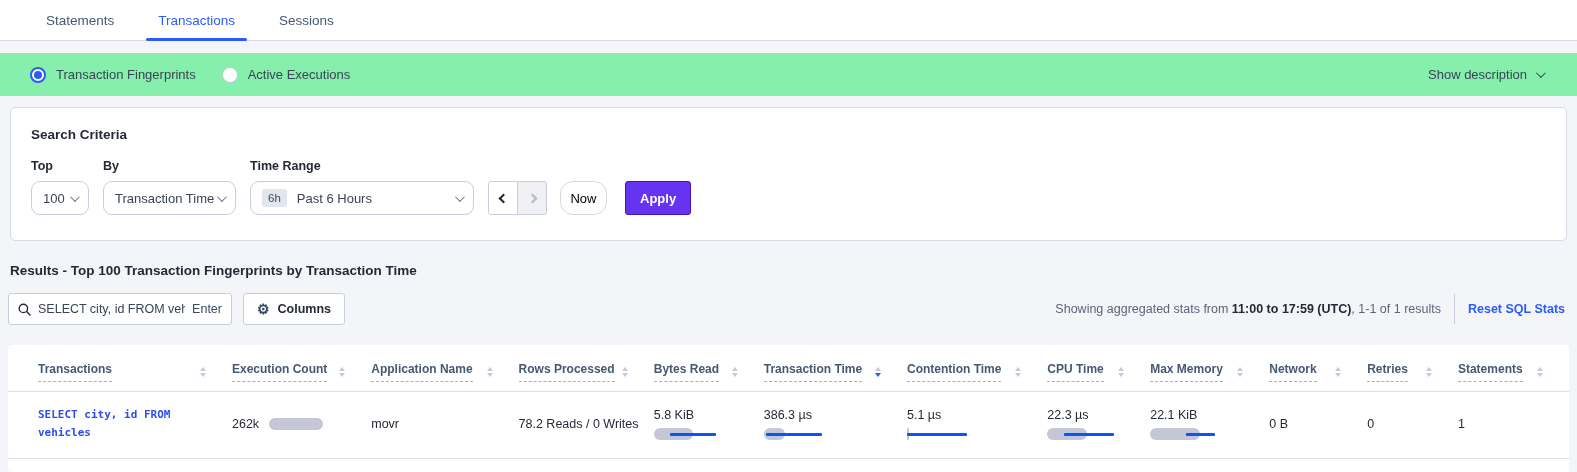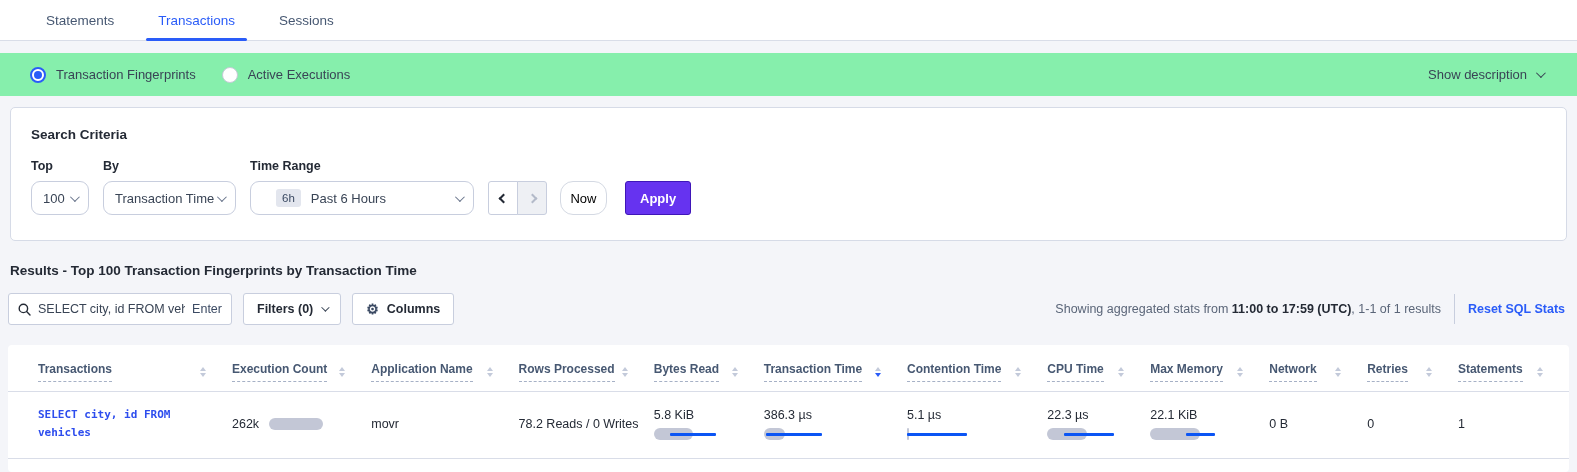"6h" .time-badge { margin-left: 14px -> none }
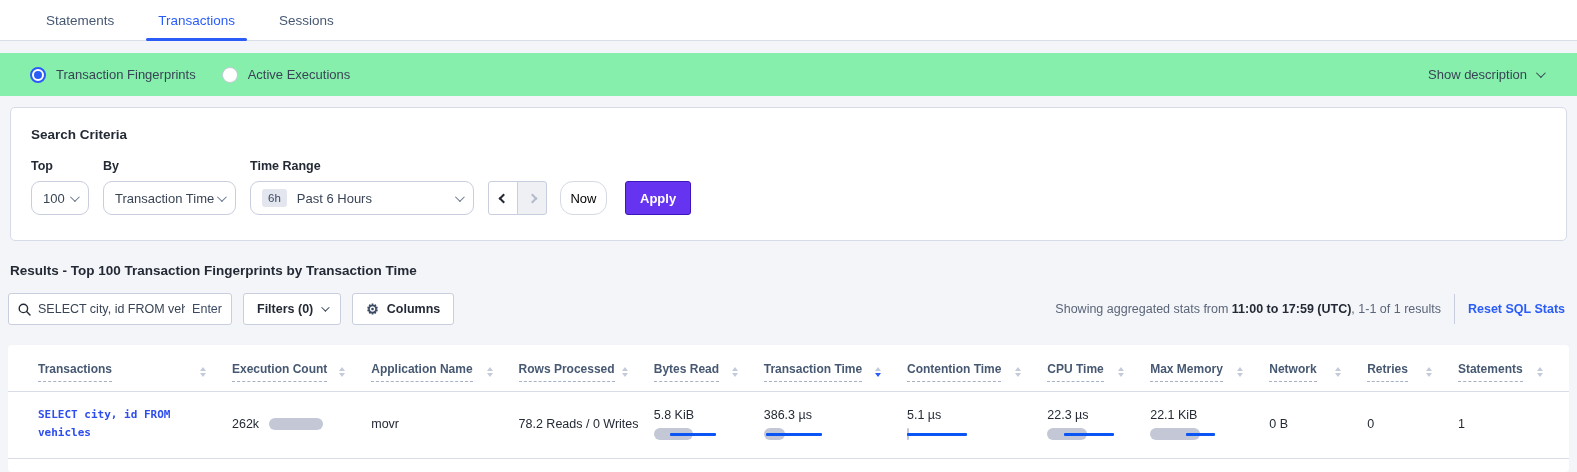"Filters (0)" button.btn { html: <button> <span>Filters (0)</span> <span></span> </button> -> none }
